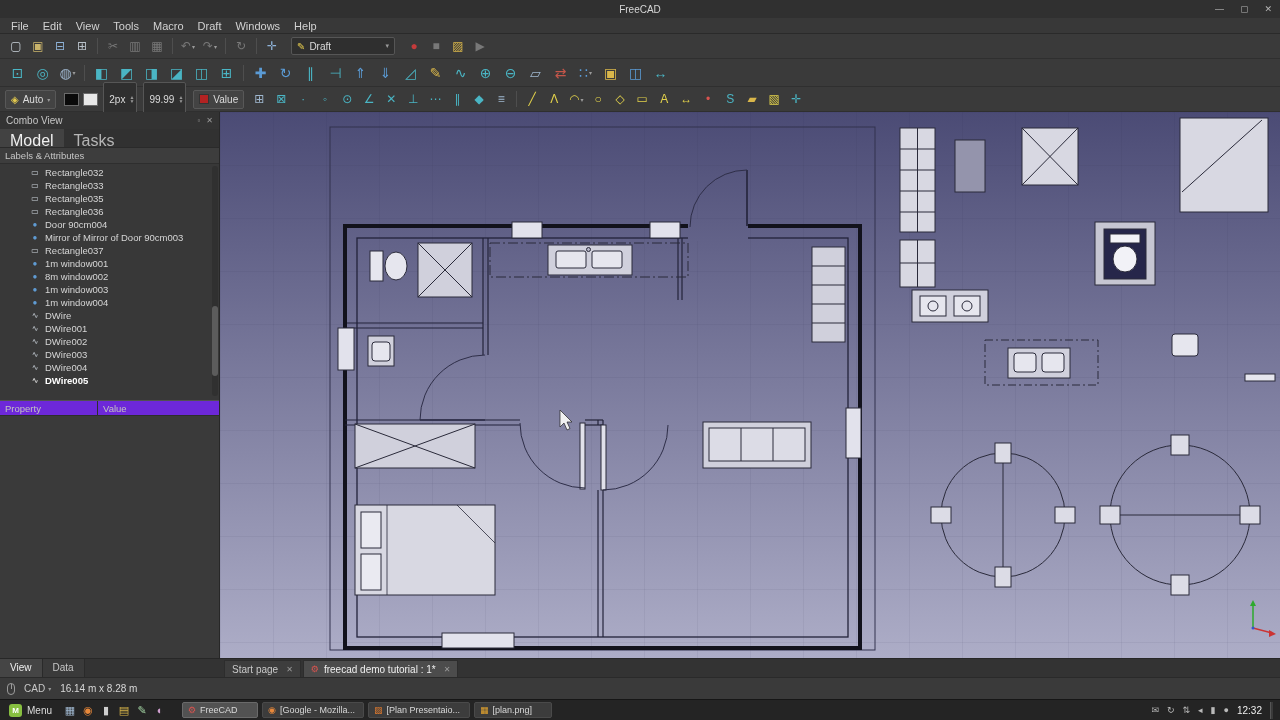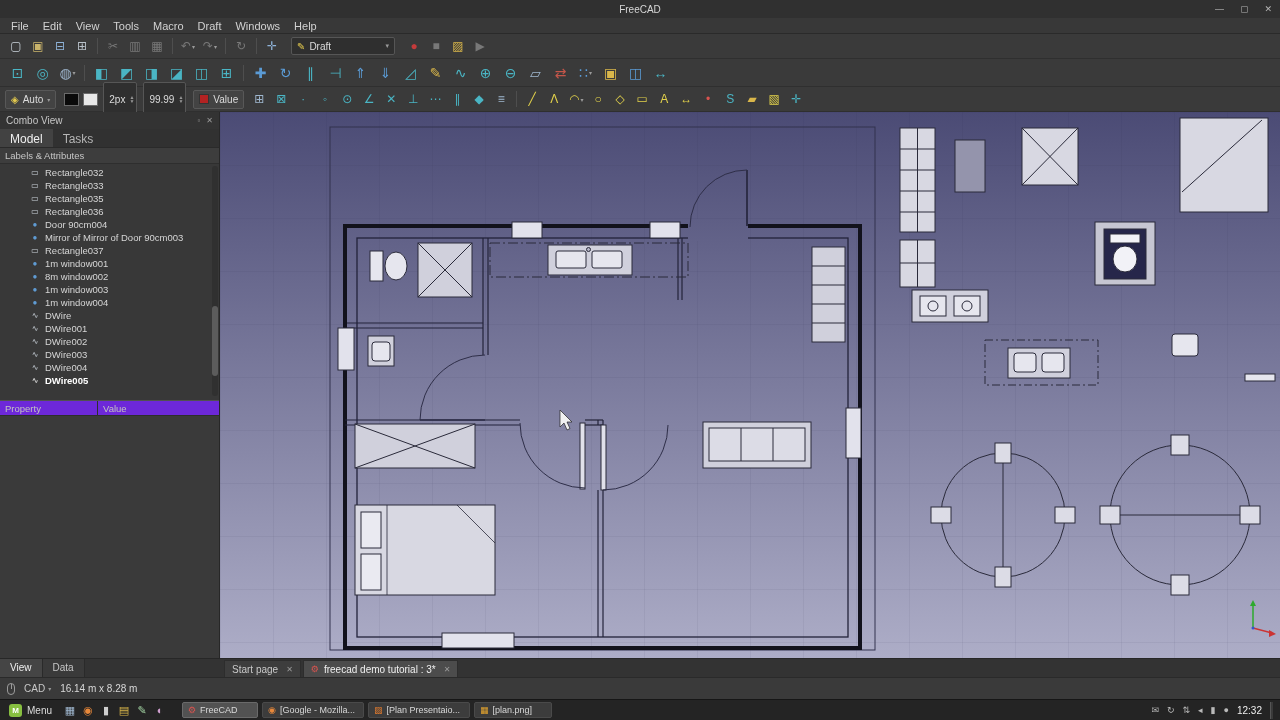"Model" .ptab { font-size: 12px -> 16px }
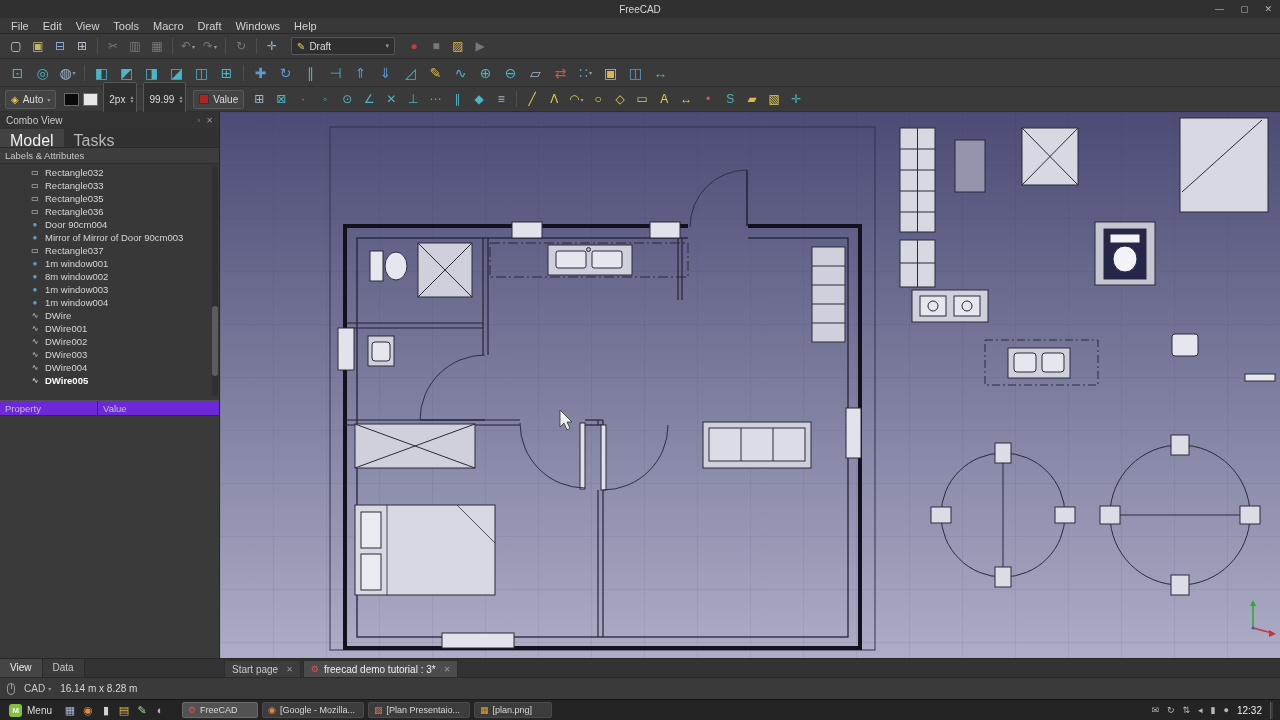"freecad demo tutorial : 3*" span { text: 3 -> 1 }
